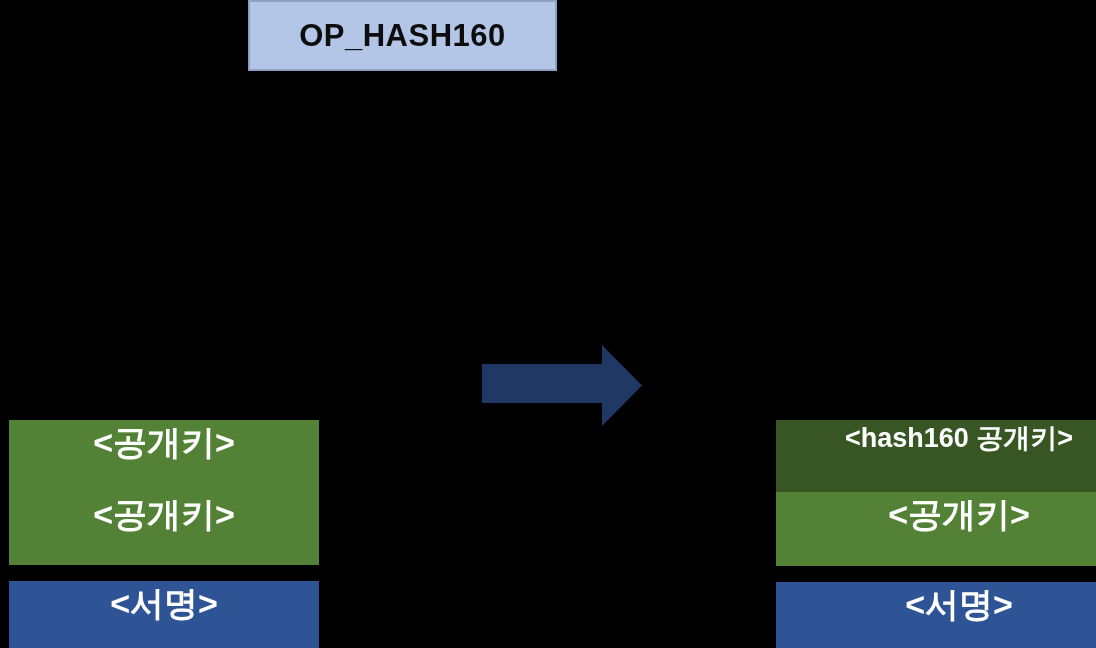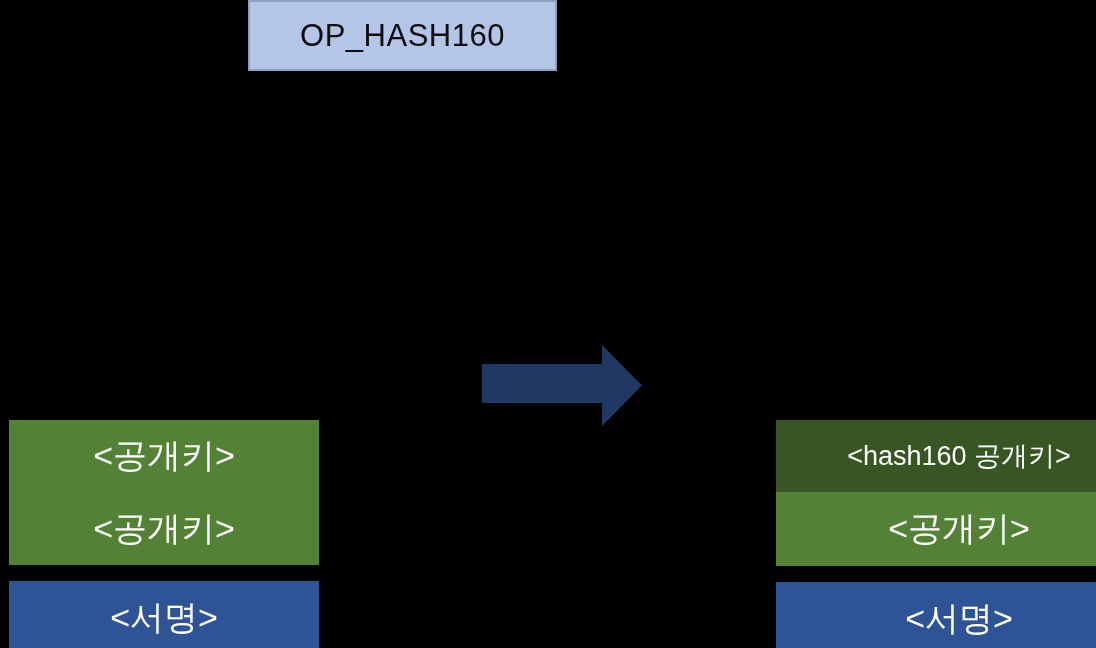"OP_HASH160" .canvas { font-weight: none -> bold }
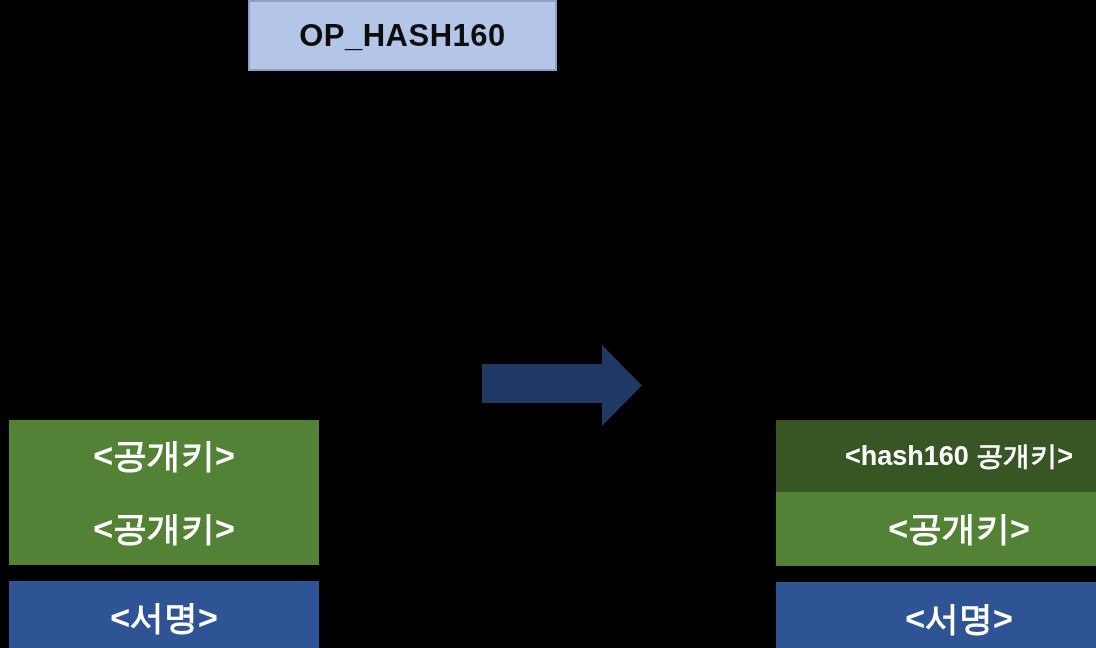"<공개키>" .cell { align-items: center -> none }
